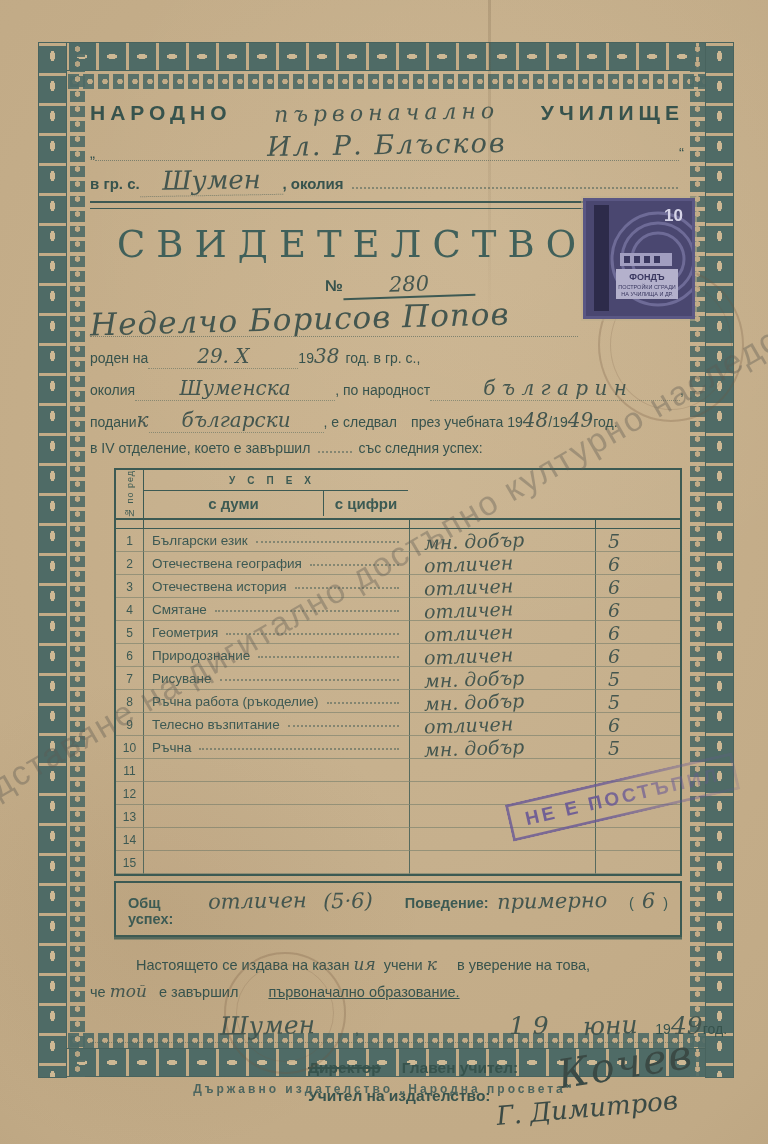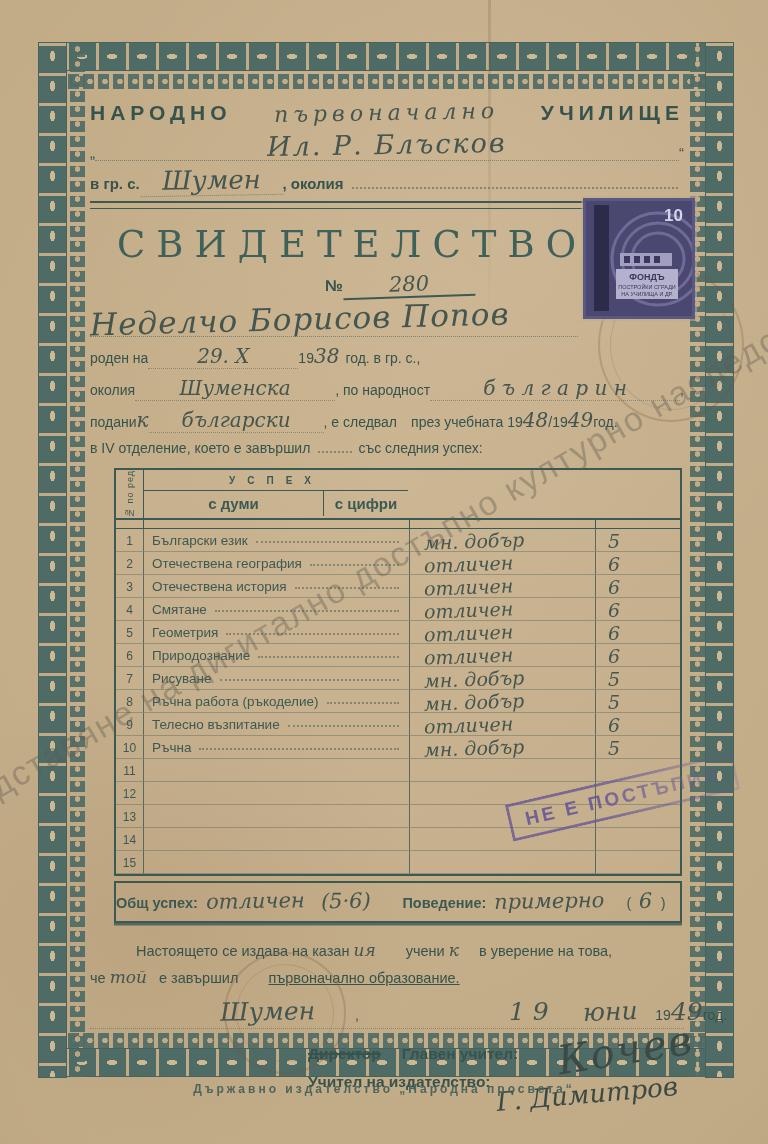"Общ успех:" .summary { padding: 6px 0 8px -> 6px 12px 8px }
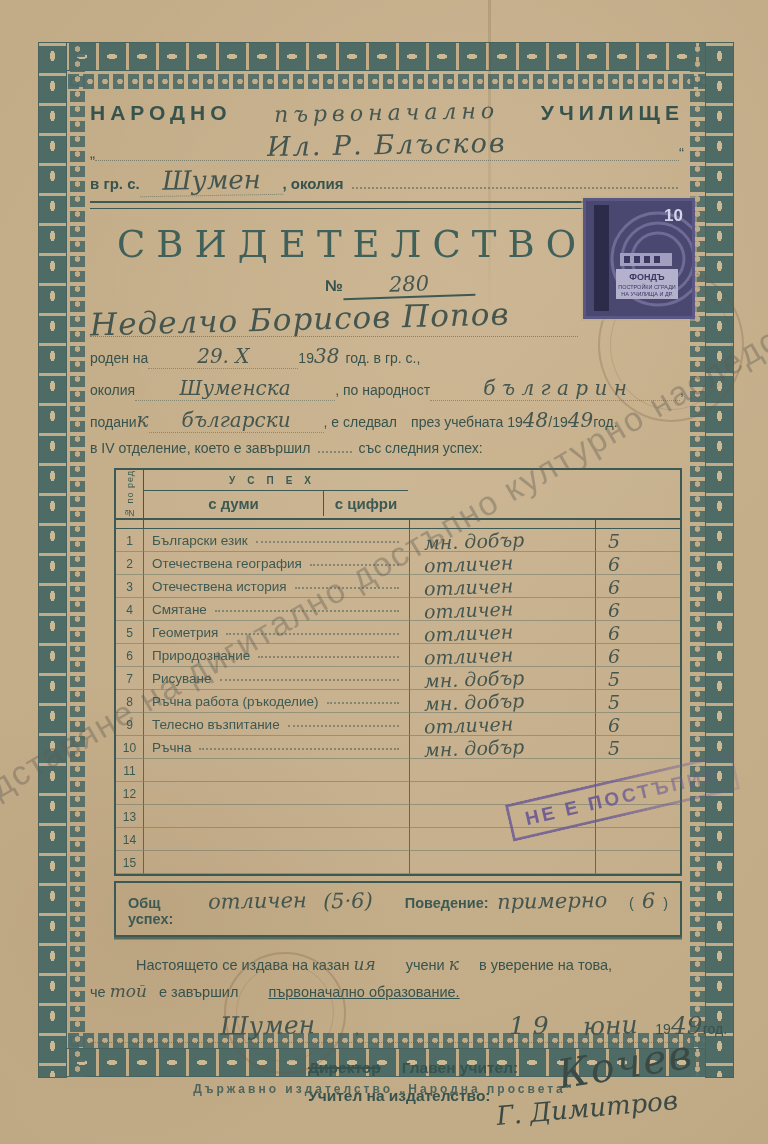"учени" span.print { margin-left: 26px -> 4px }
